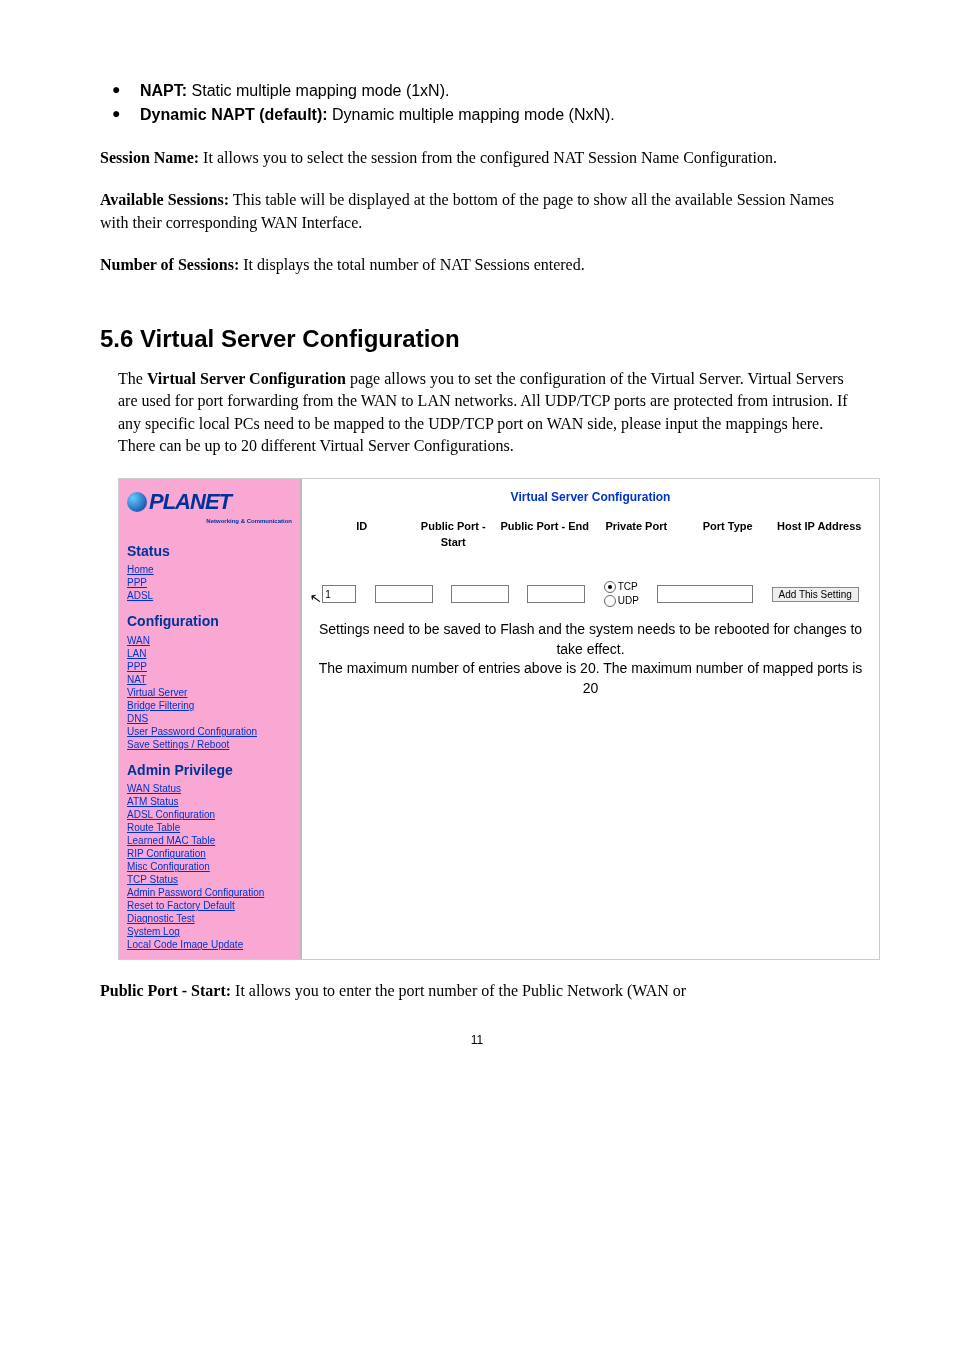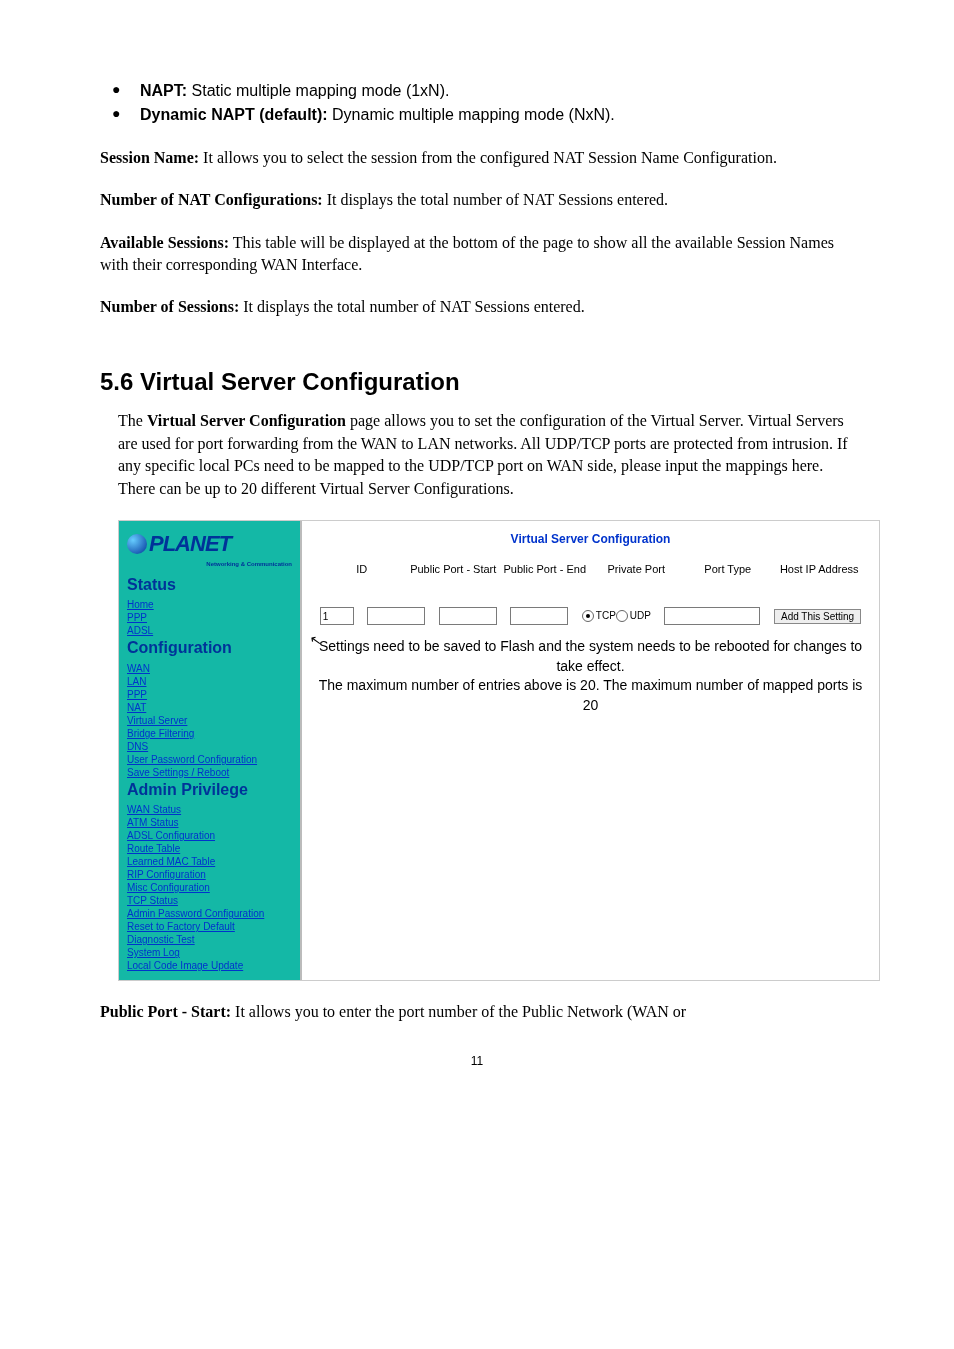"Number of NAT Configurations: It" p.para { html: <p><span>Number of NAT Configurations:</span><span> It displays the total number of NAT Sessions entered.</span></p> -> none }
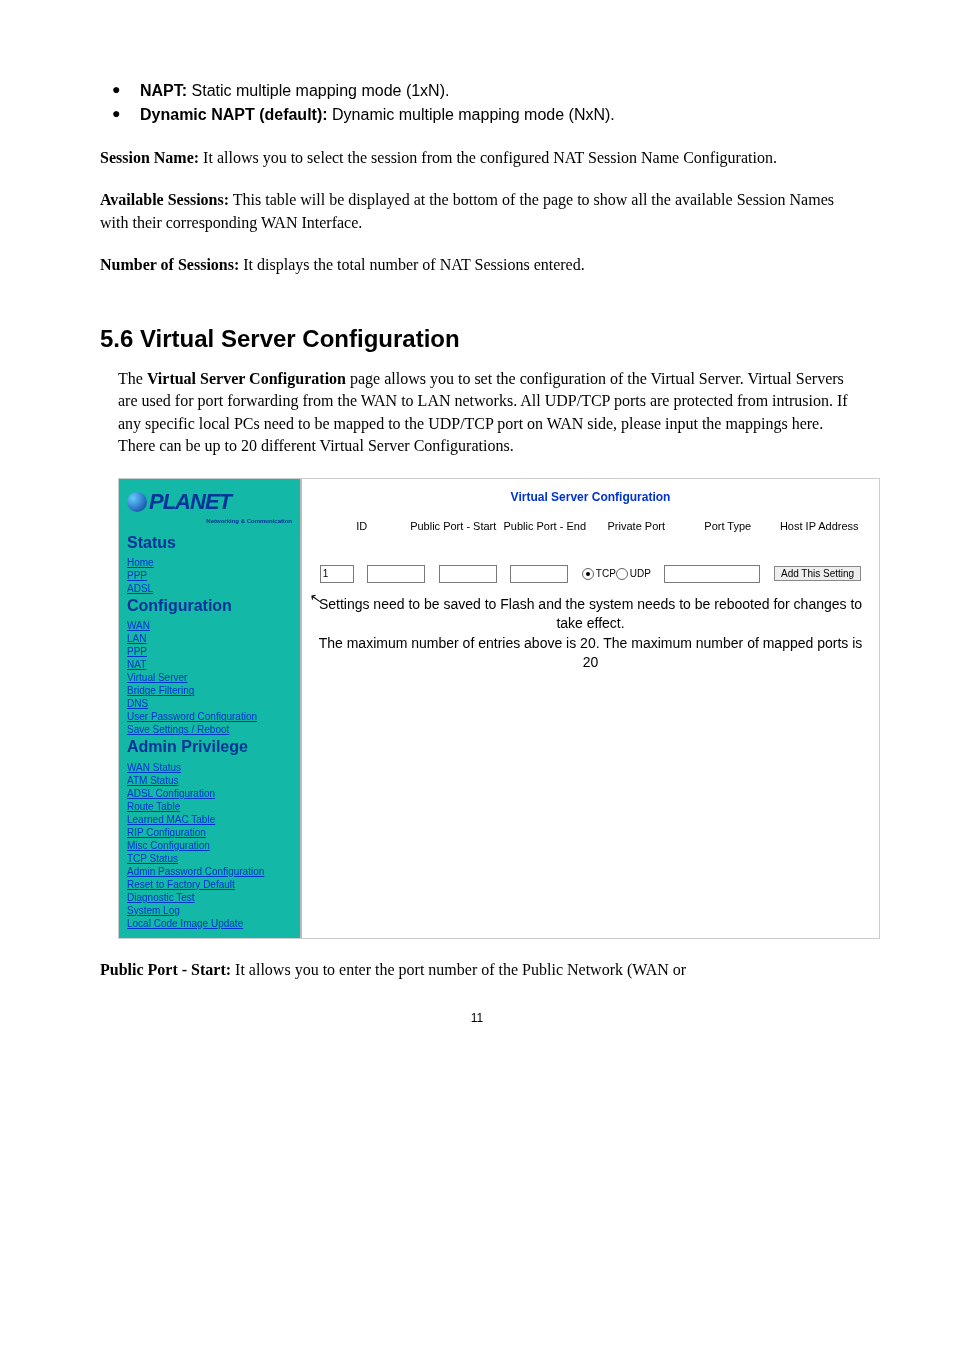"PLANET" .sidebar { background: #14b8a6 -> #f9a8d4 }
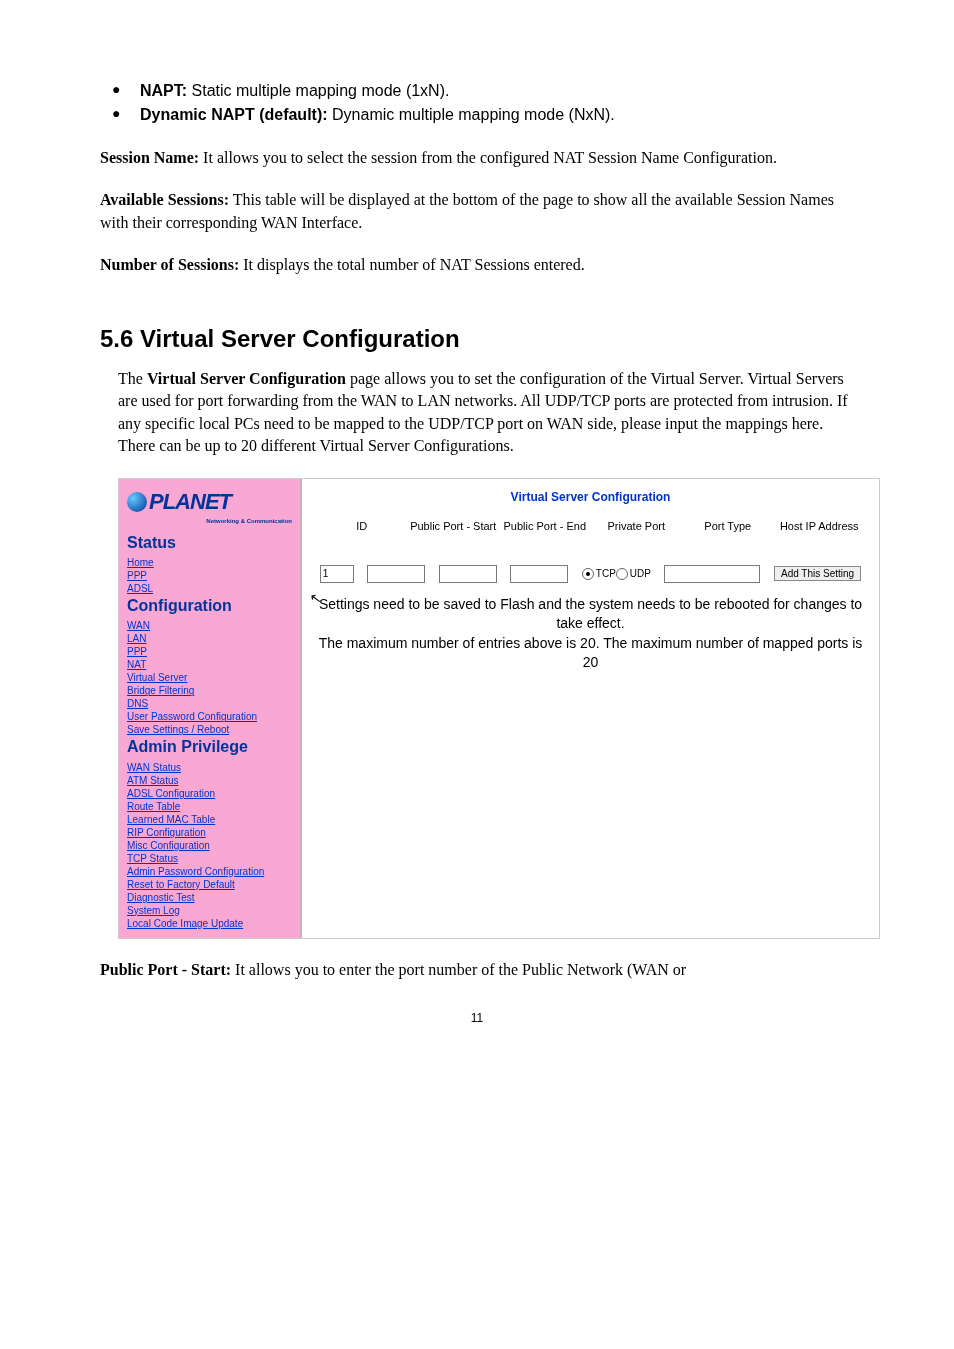"ID" .vs-table { font-weight: normal -> bold }
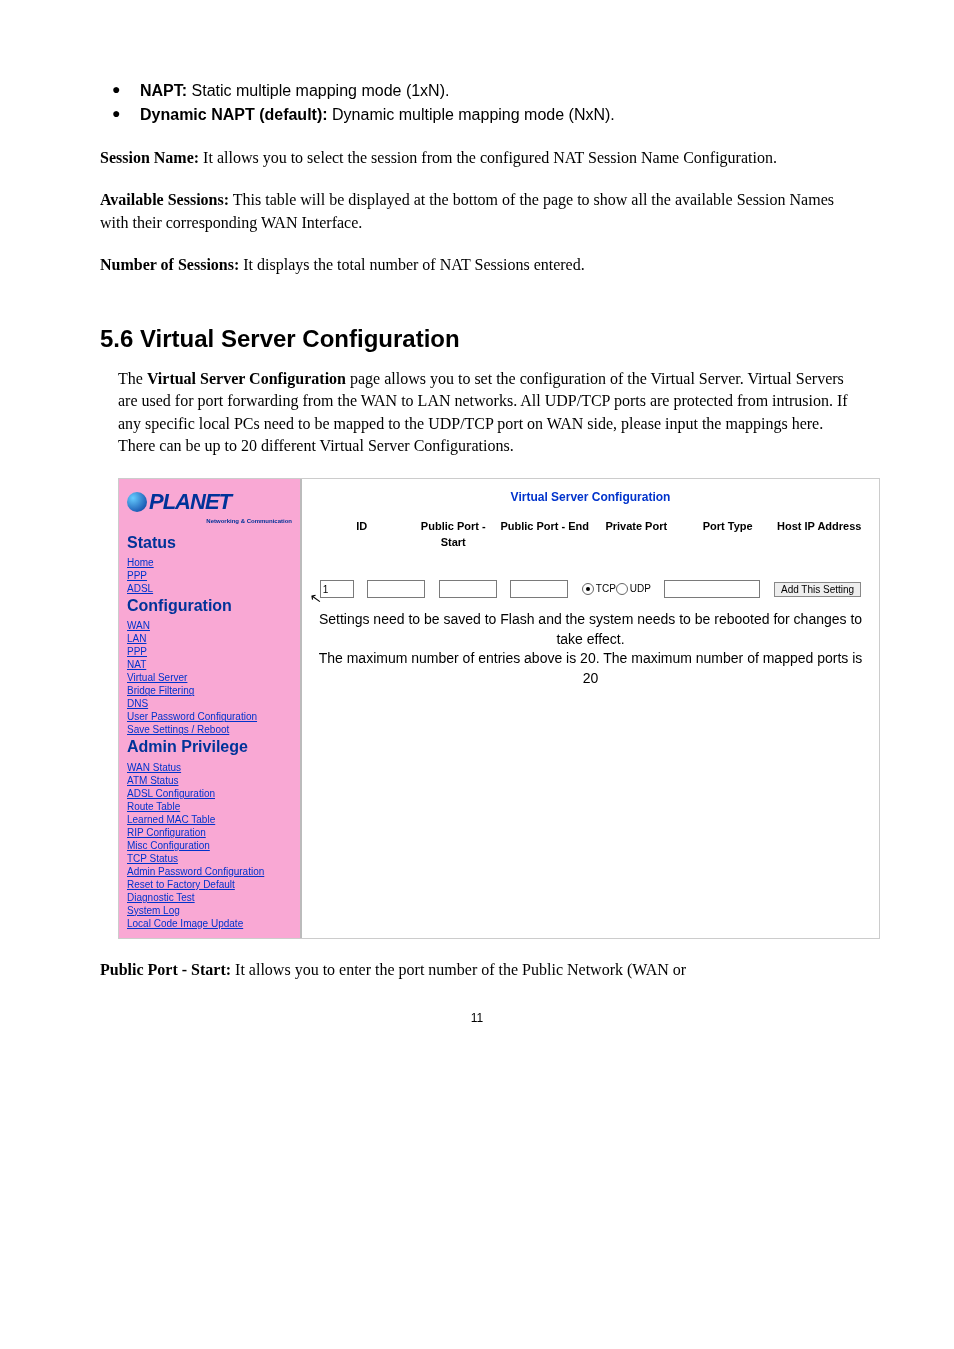"Status" .nav-group-title { font-size: 16px -> 14px; margin-top: none -> 10px }
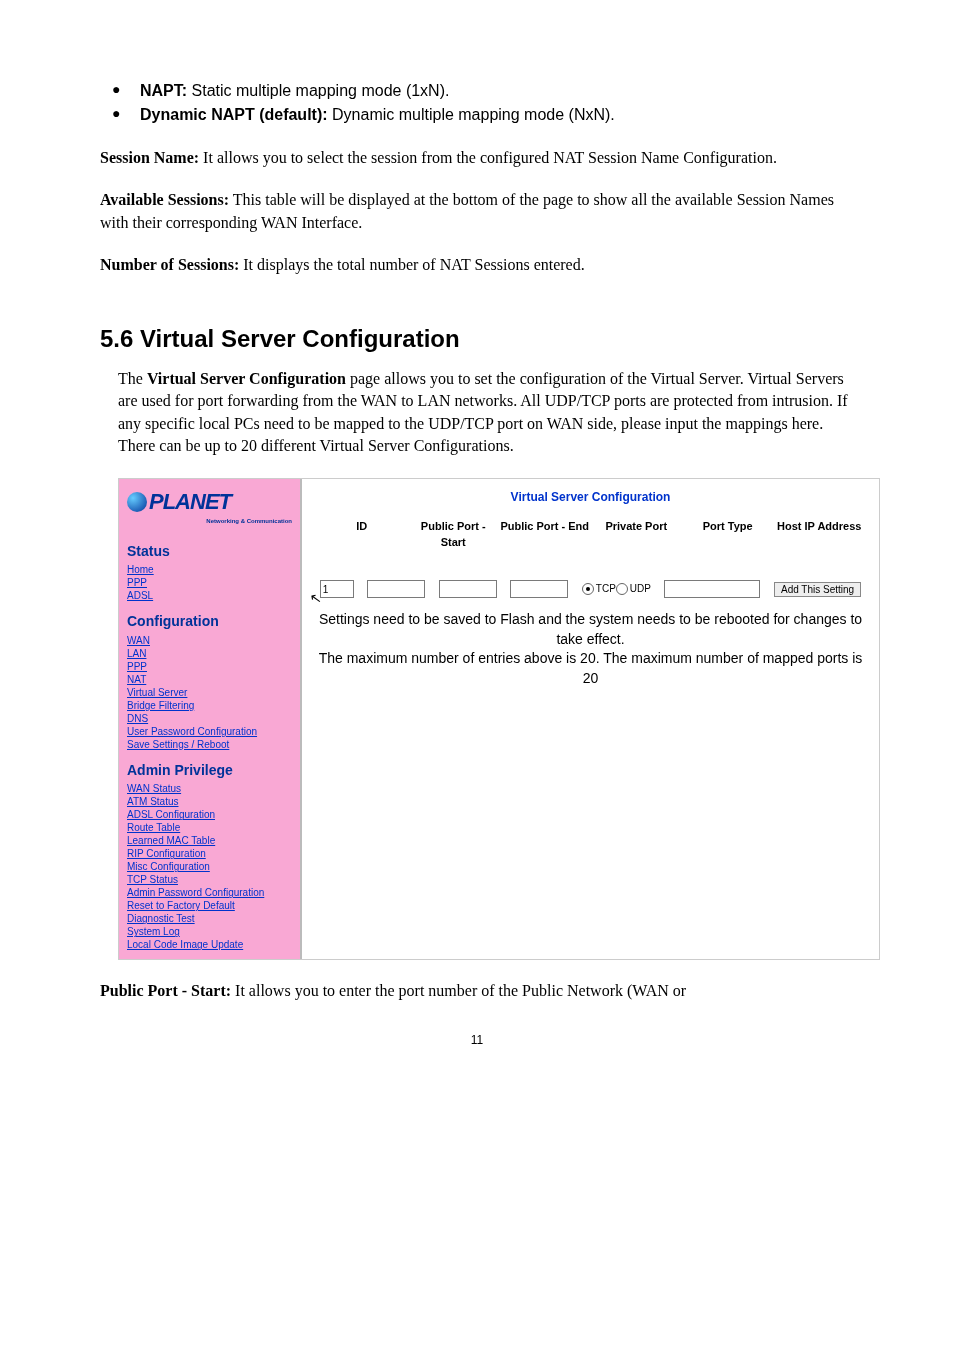"TCP" .radio-stack { flex-direction: row -> column }
